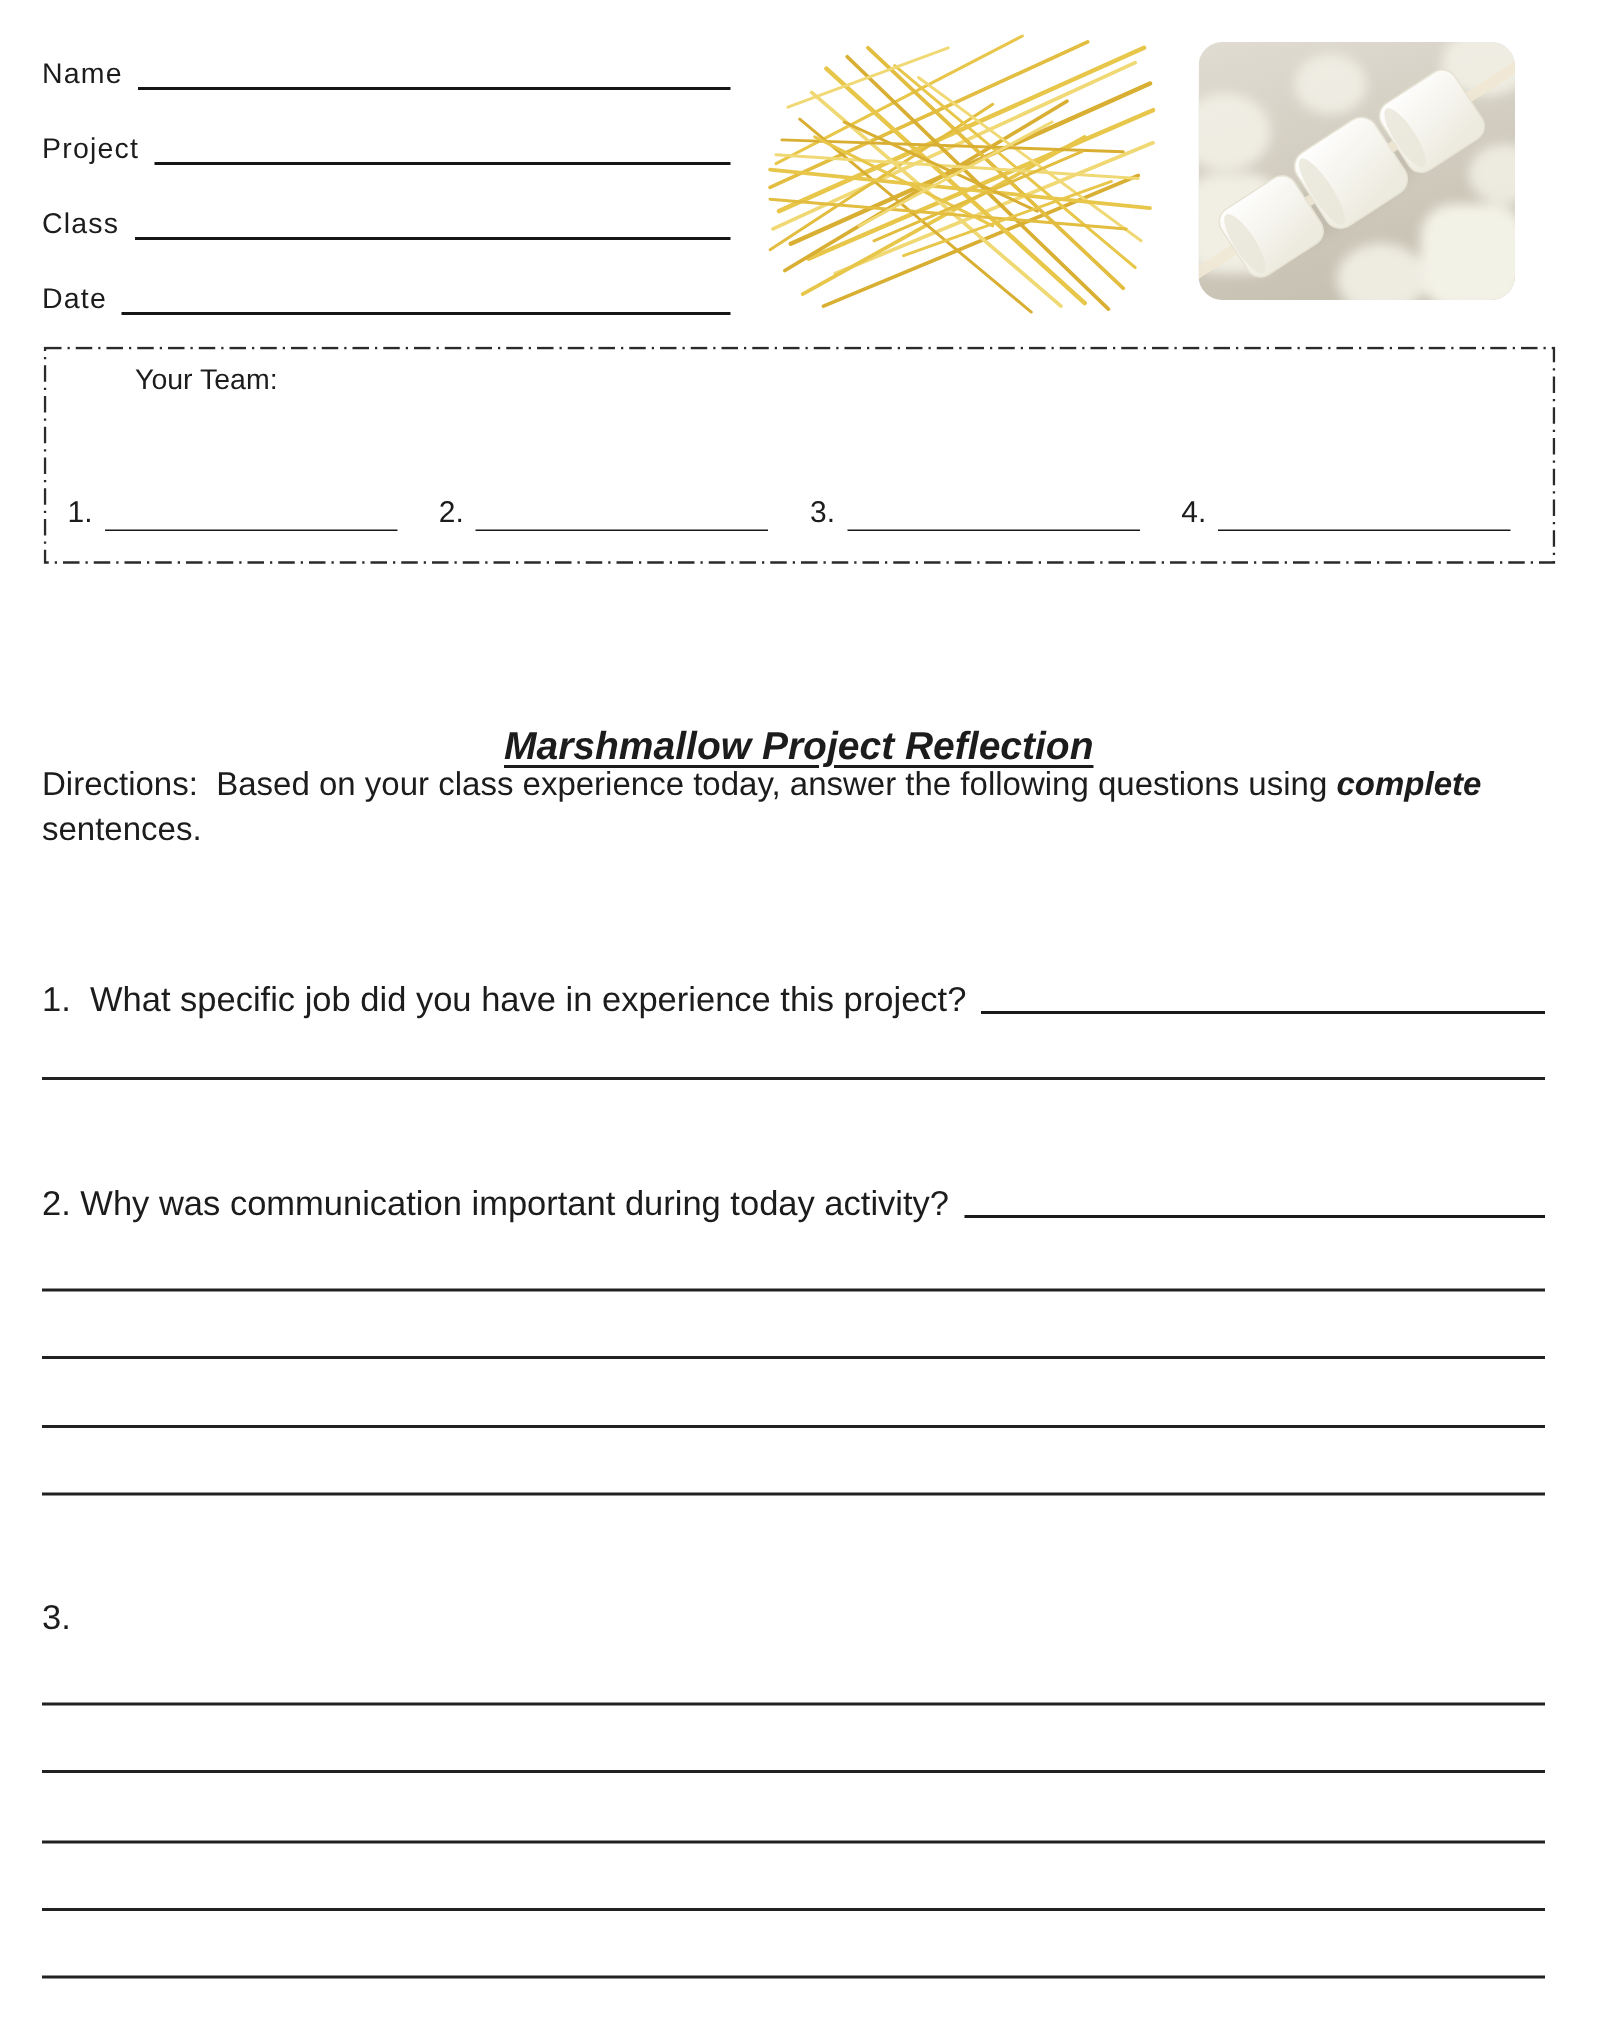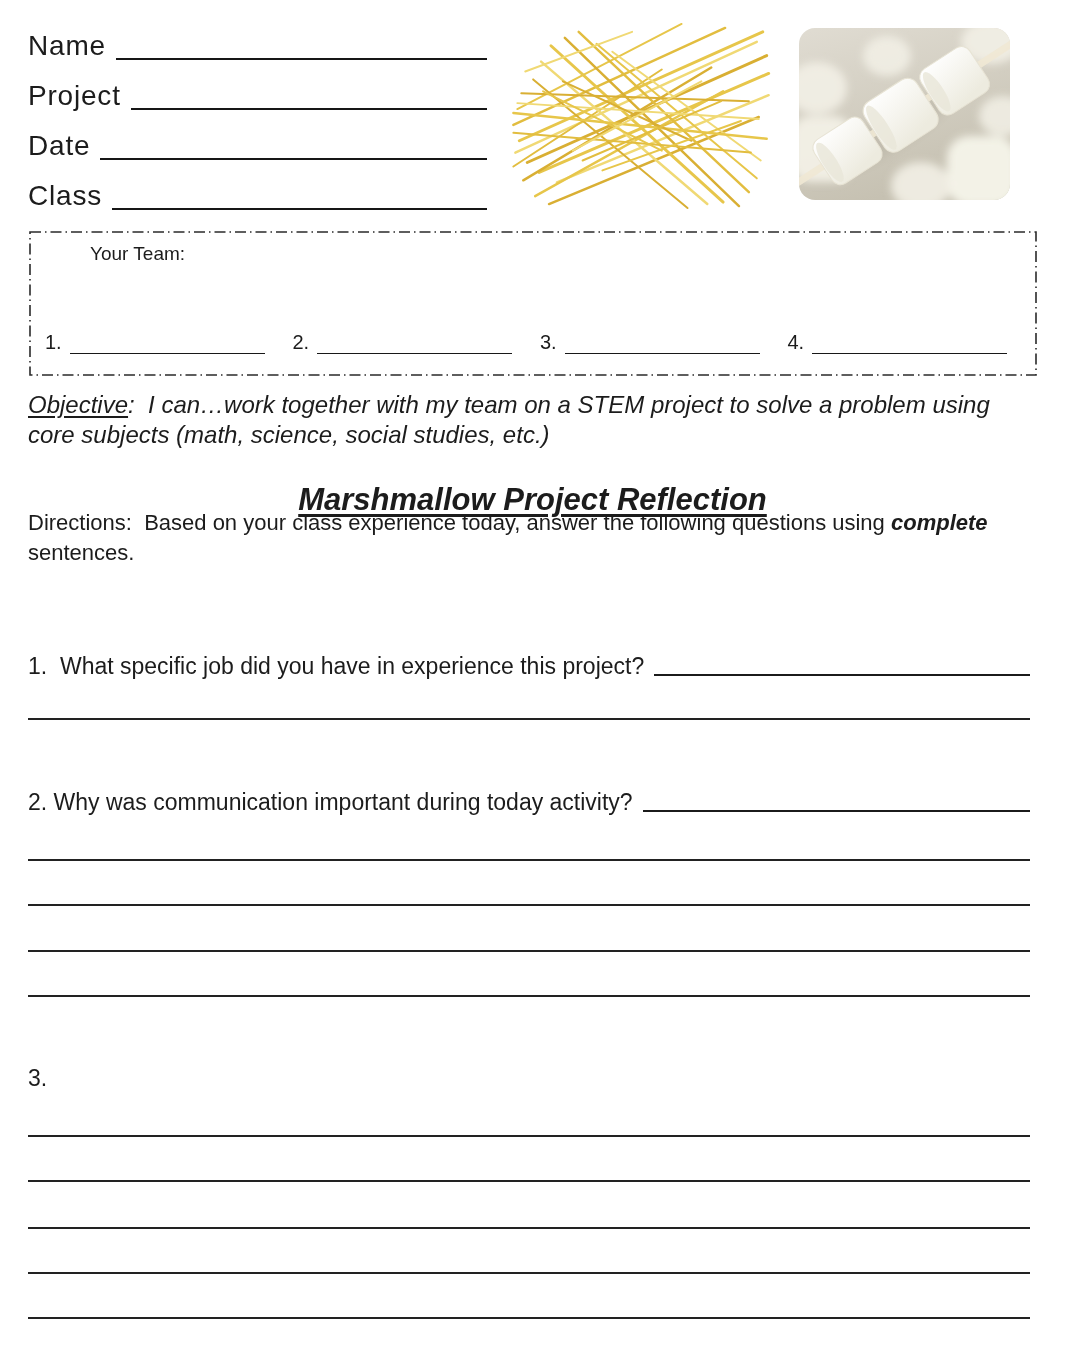"Name" .field-label { font-size: 28px -> 19px }
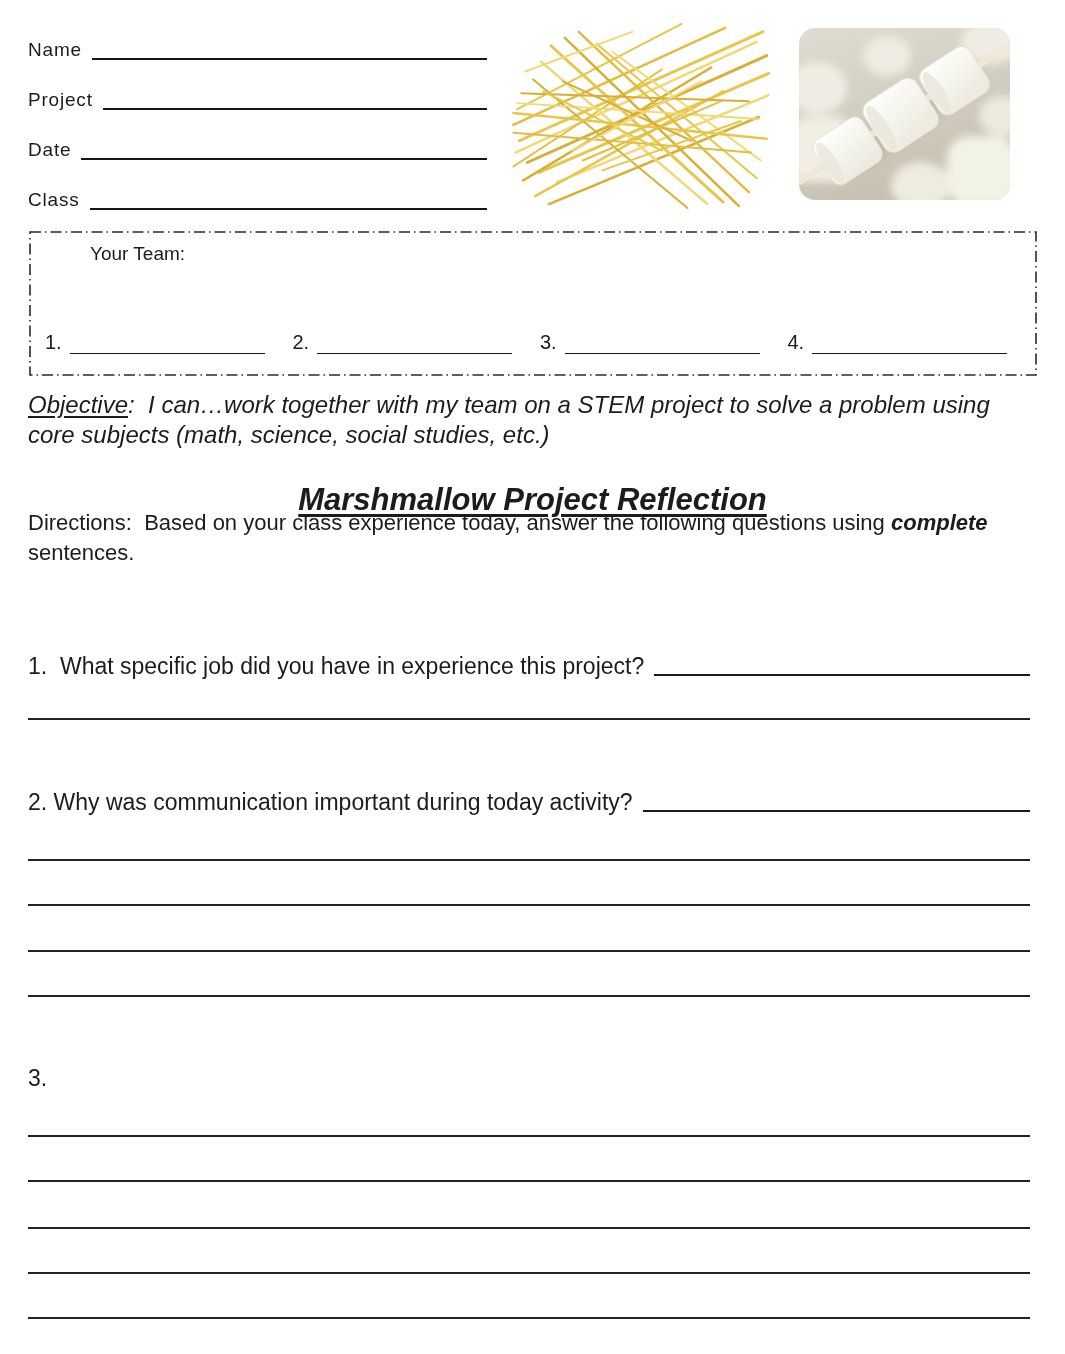"Date" div.field-row { order: before "Class" -> after "Class" }
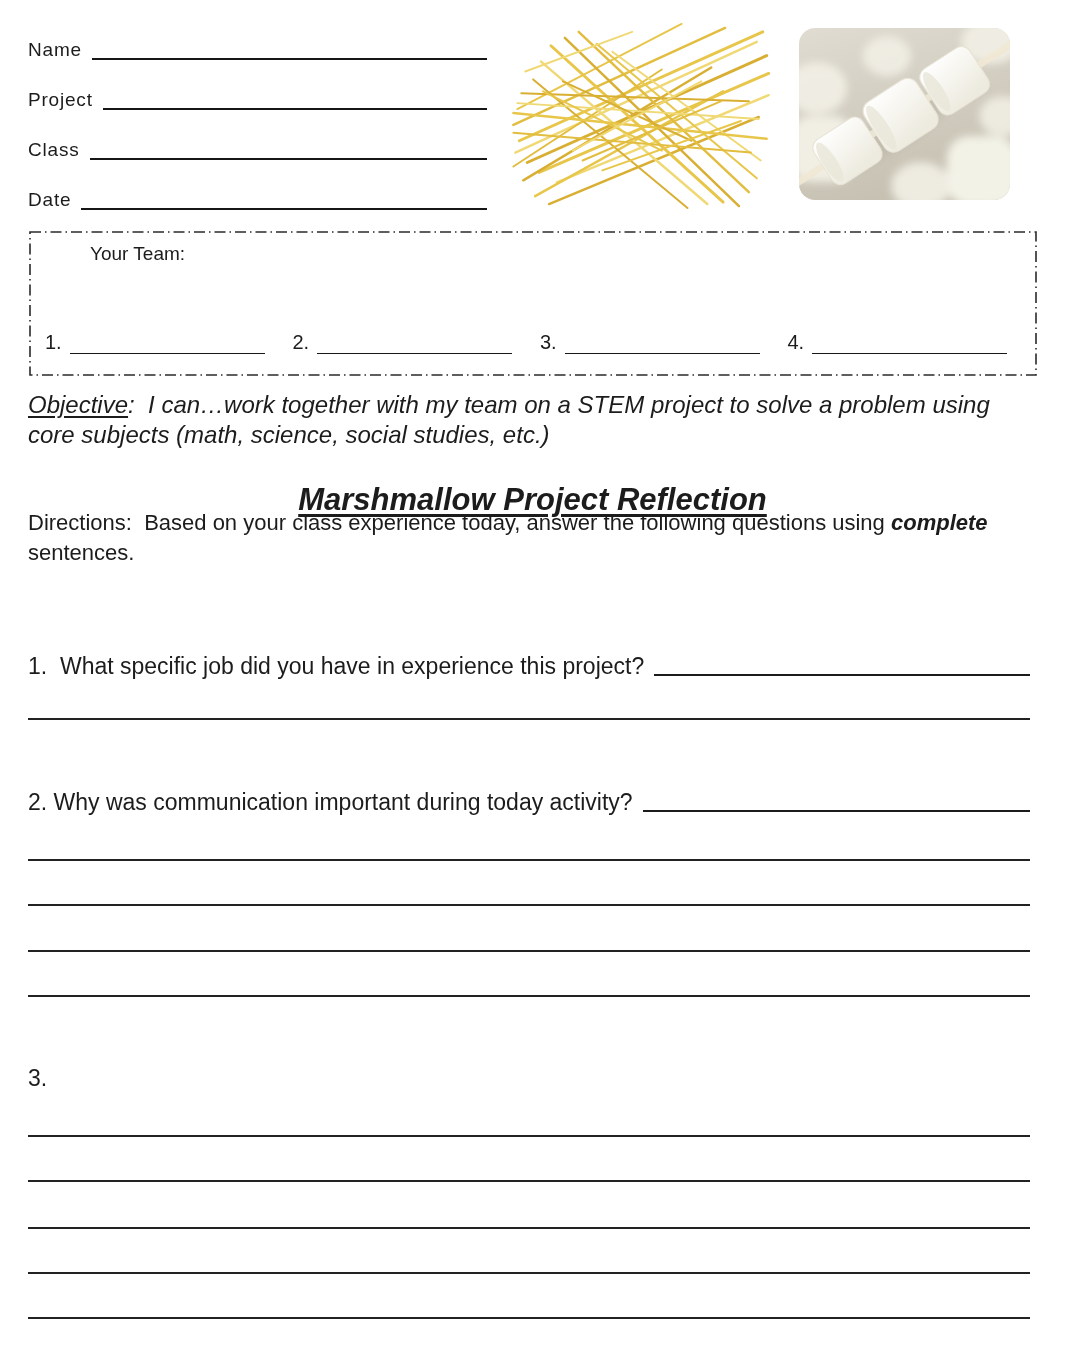"Objective: I can…work together with" p.objective { html: <p> <span>Objective</span><span>: I can…work together with my team on a STEM project to solve a problem using core subjects (math, science, social studies, etc.)</span> </p> -> none }
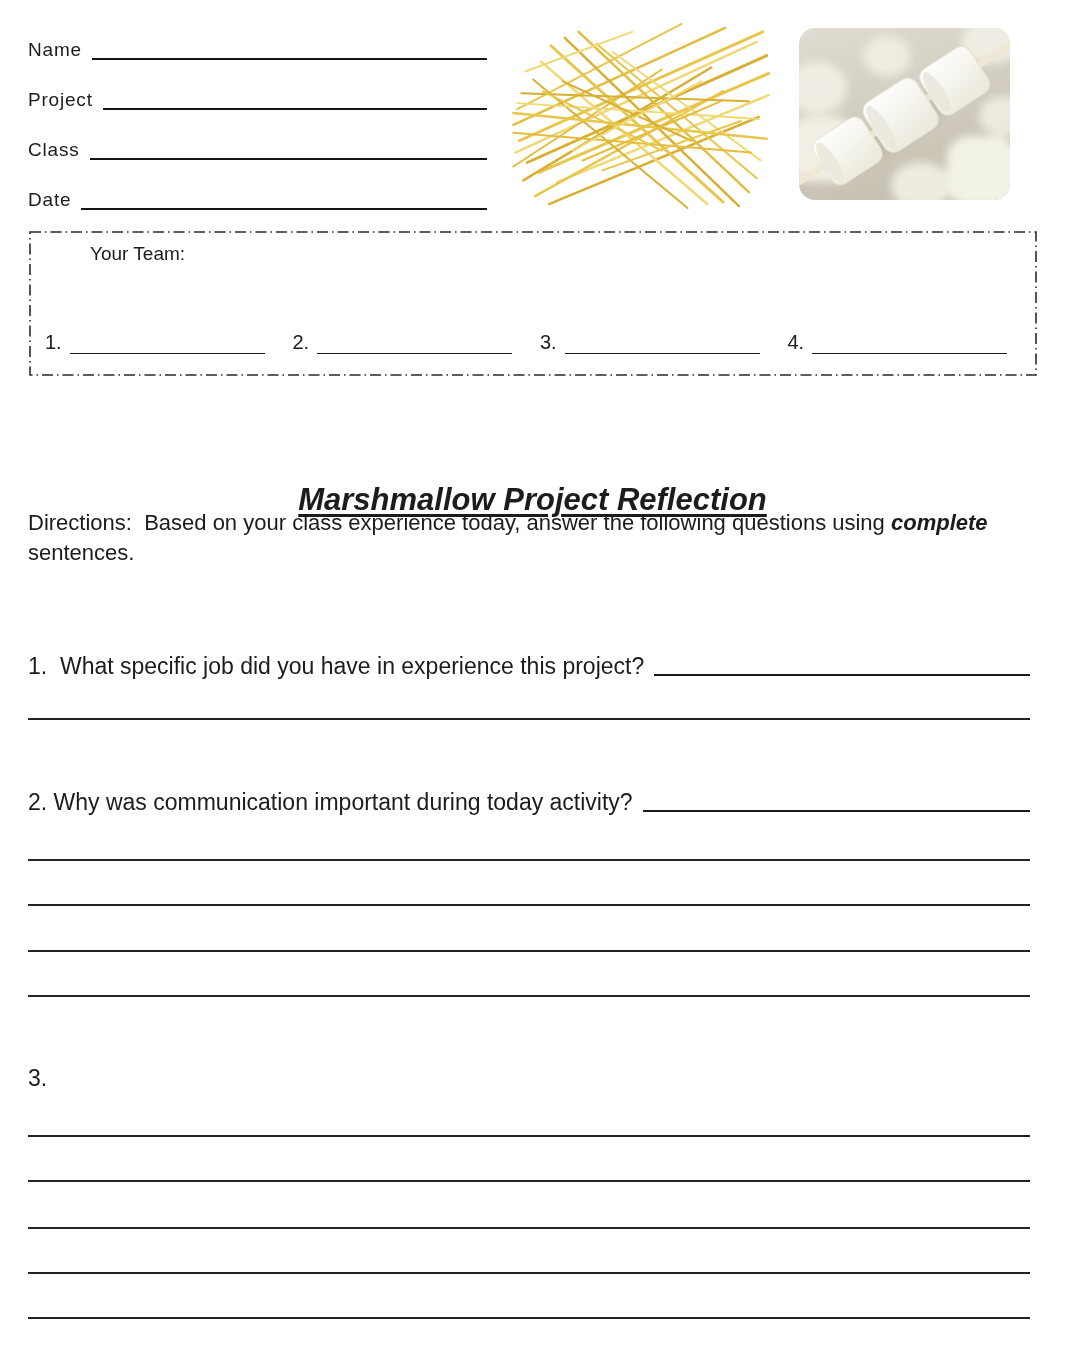"Marshmallow Project Reflection" .title { font-size: 31px -> 26px }
